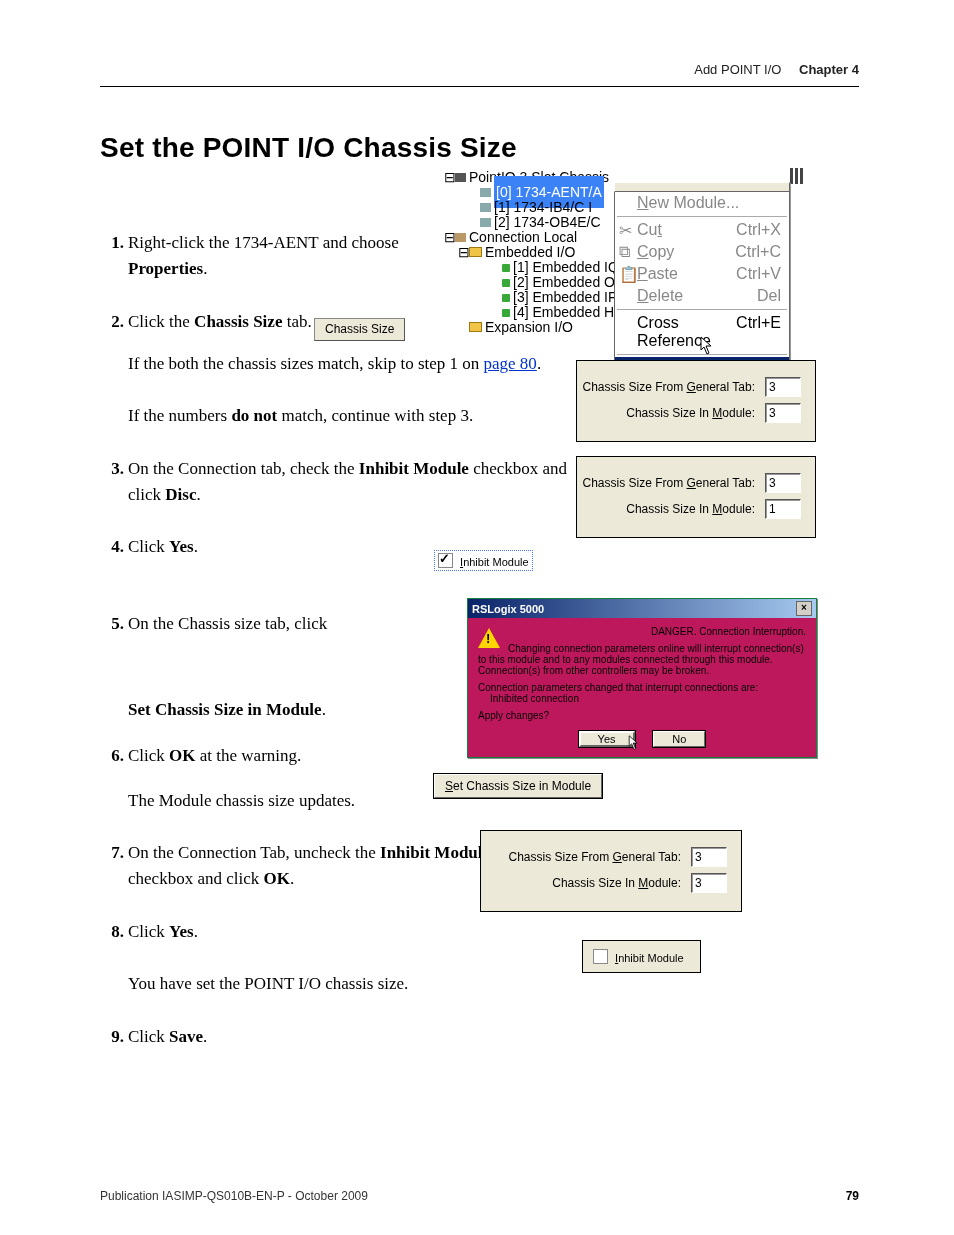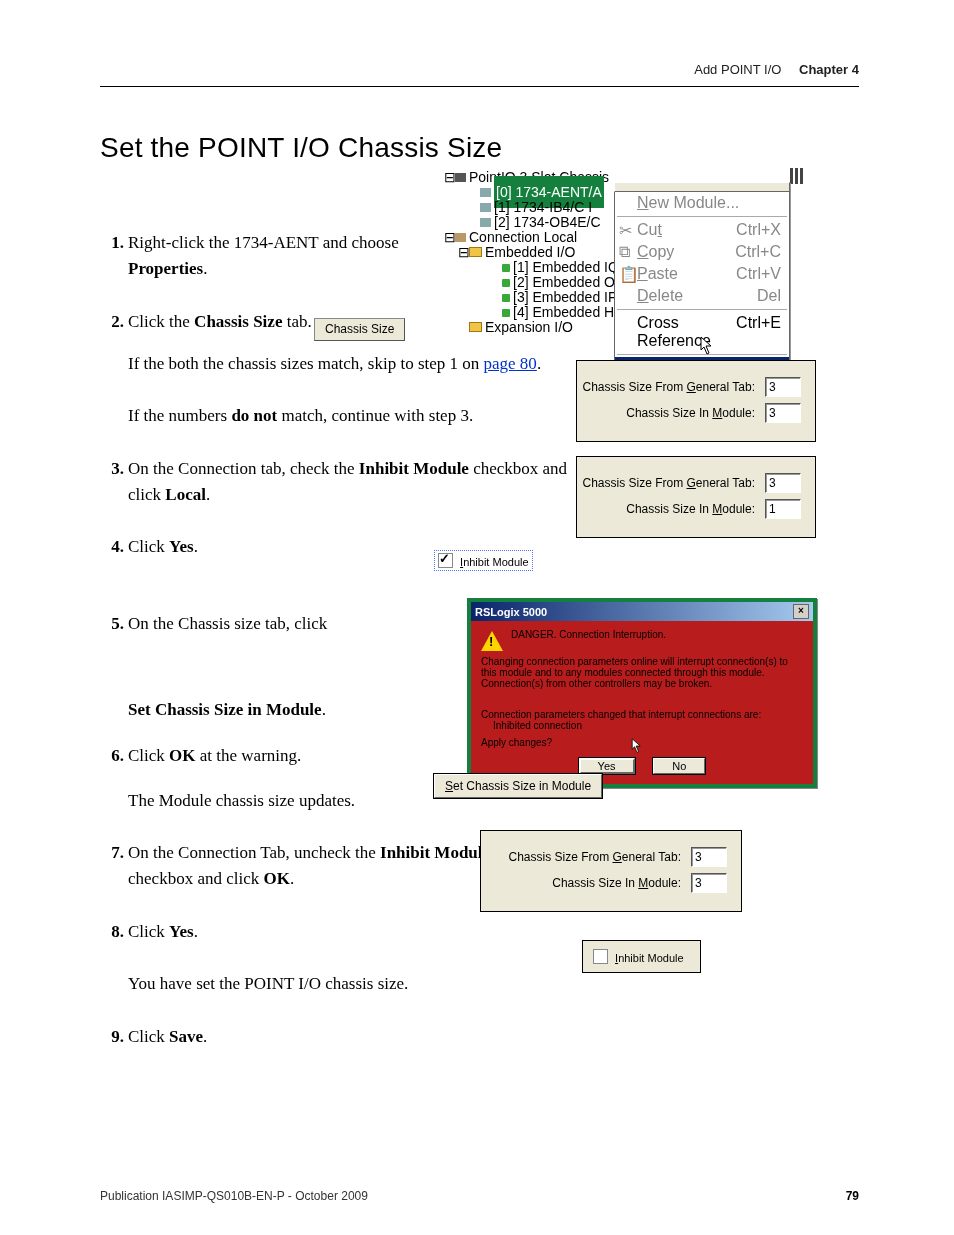"Set the POINT I/O Chassis" .h1 { font-weight: 400 -> 700 }
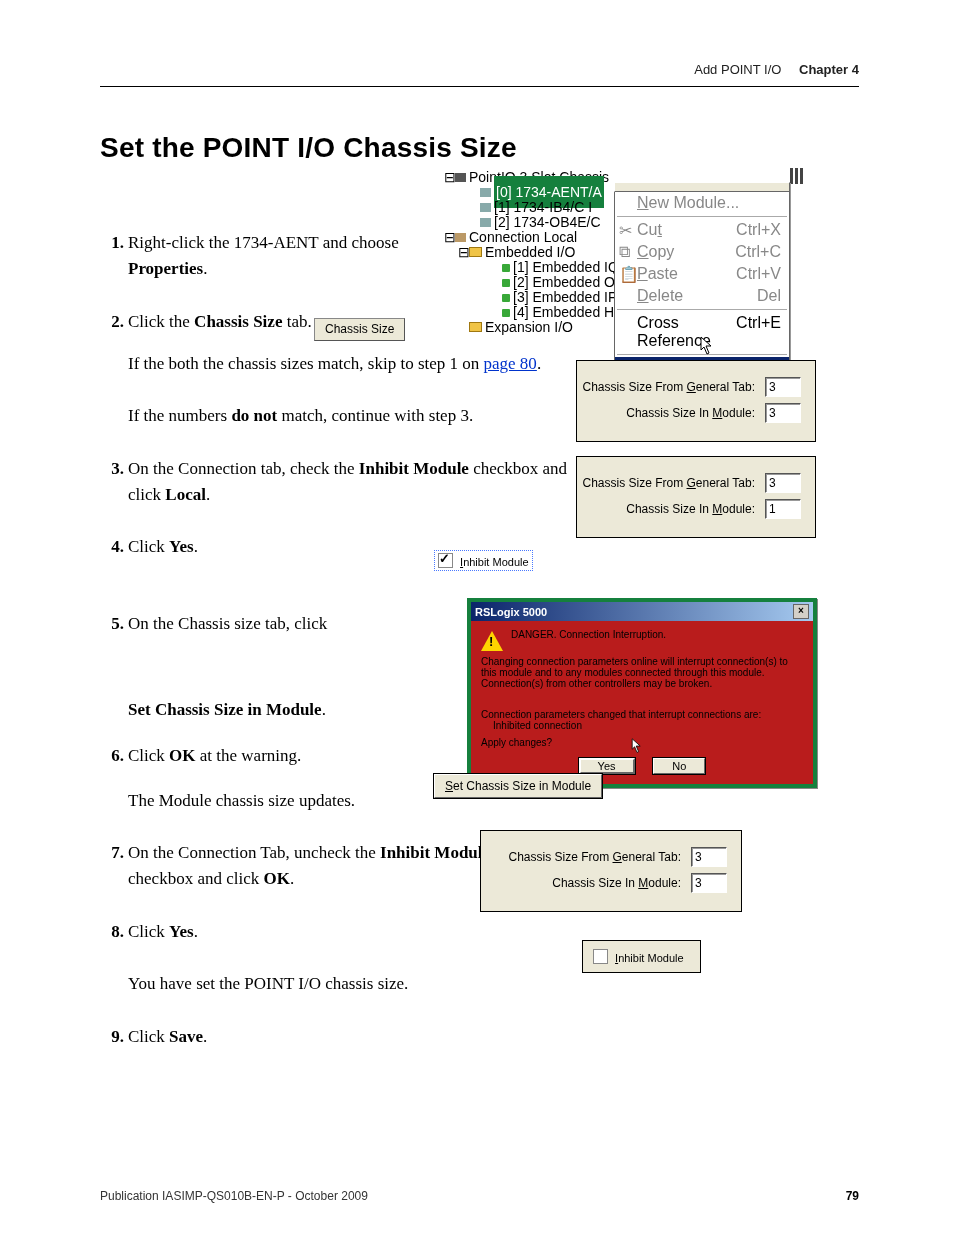"[0] 1734-AENT/A" .tree-sel { background: #15803d -> #3b82f6 }
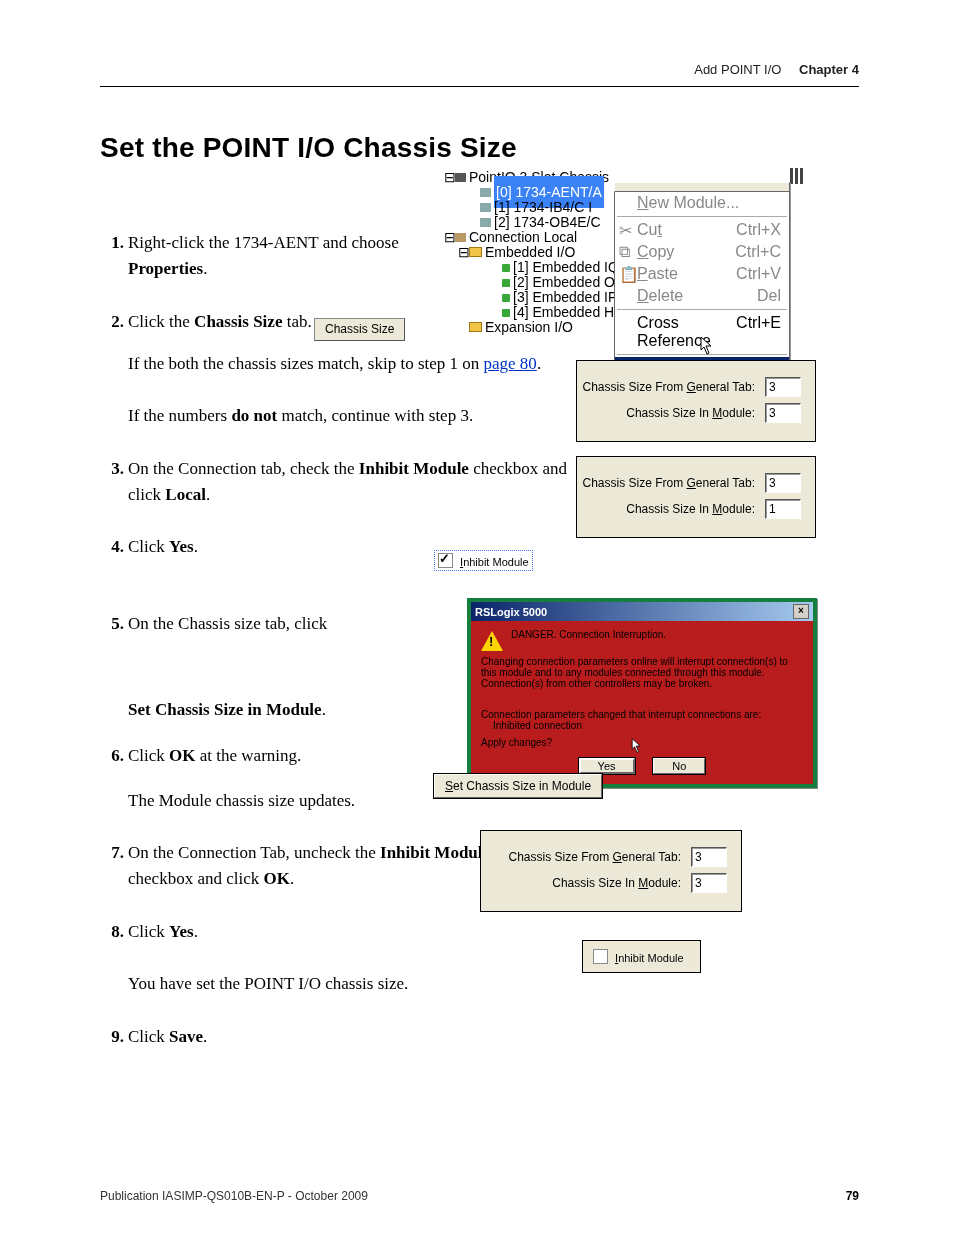"Local" b { text: Local -> Disc }
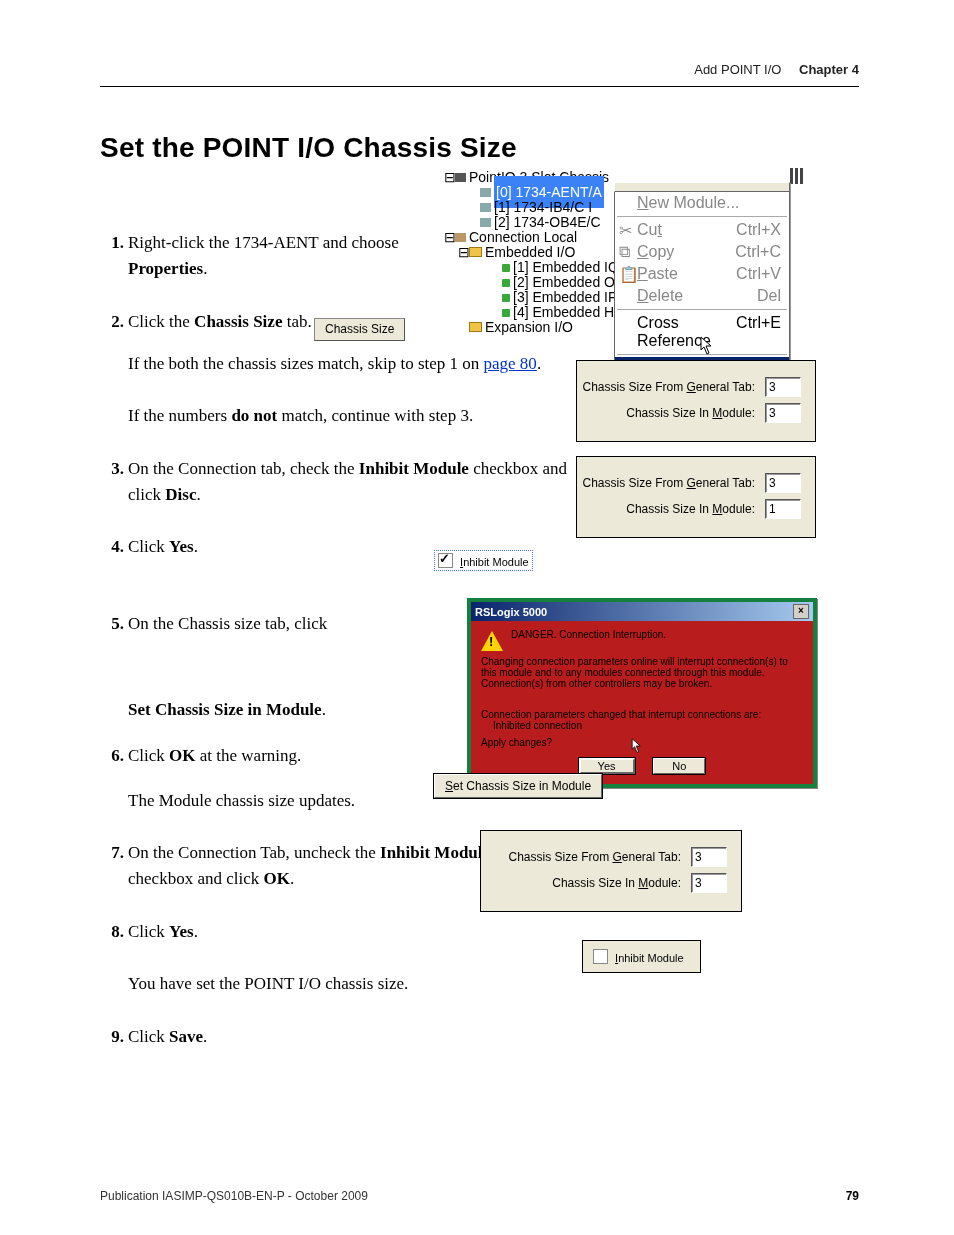"RSLogix 5000" .dlg-outer { background: #b91c1c -> #be185d; border: 4px solid #15803d -> 1px solid #15803d }
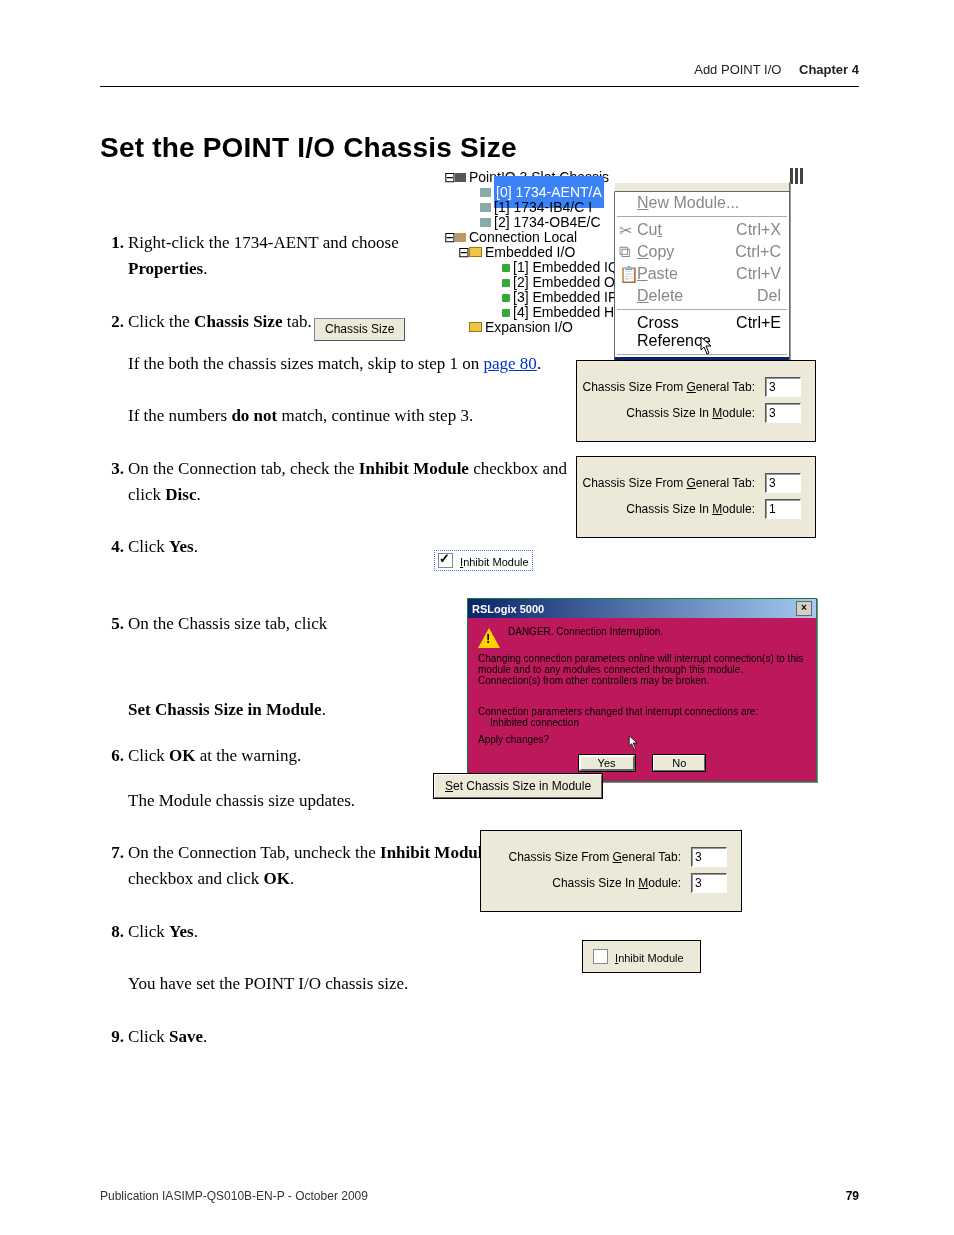"DANGER. Connection Interruption." div { margin-bottom: 16px -> 6px; text-align: none -> right }
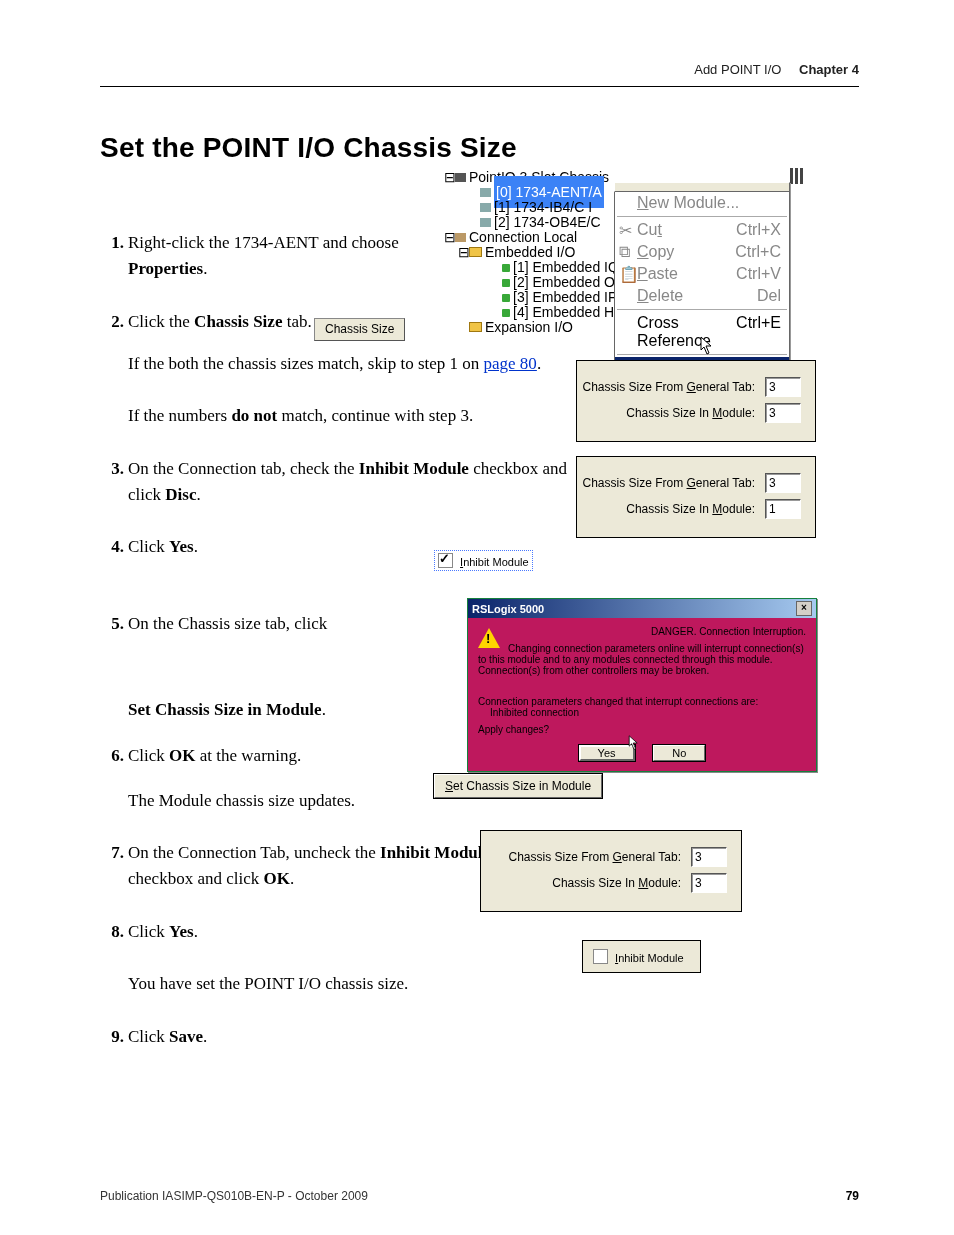"Connection(s) from other controllers may" div { margin-bottom: 20px -> 6px }
